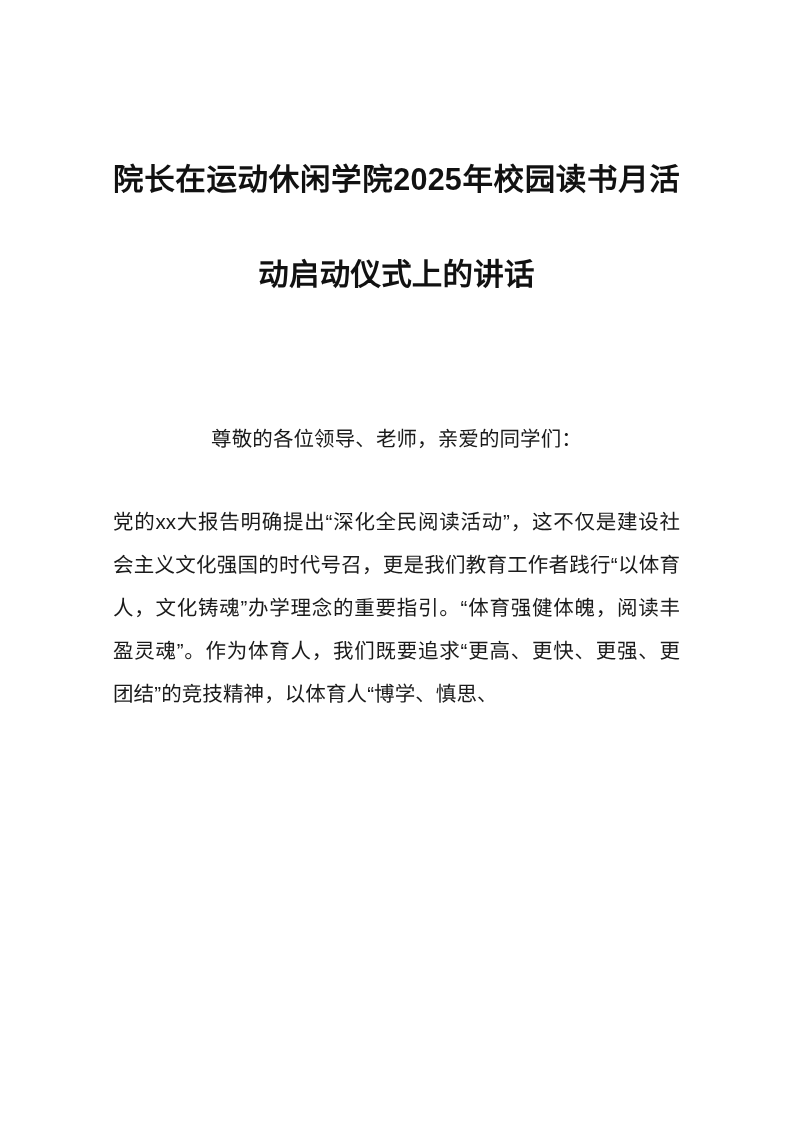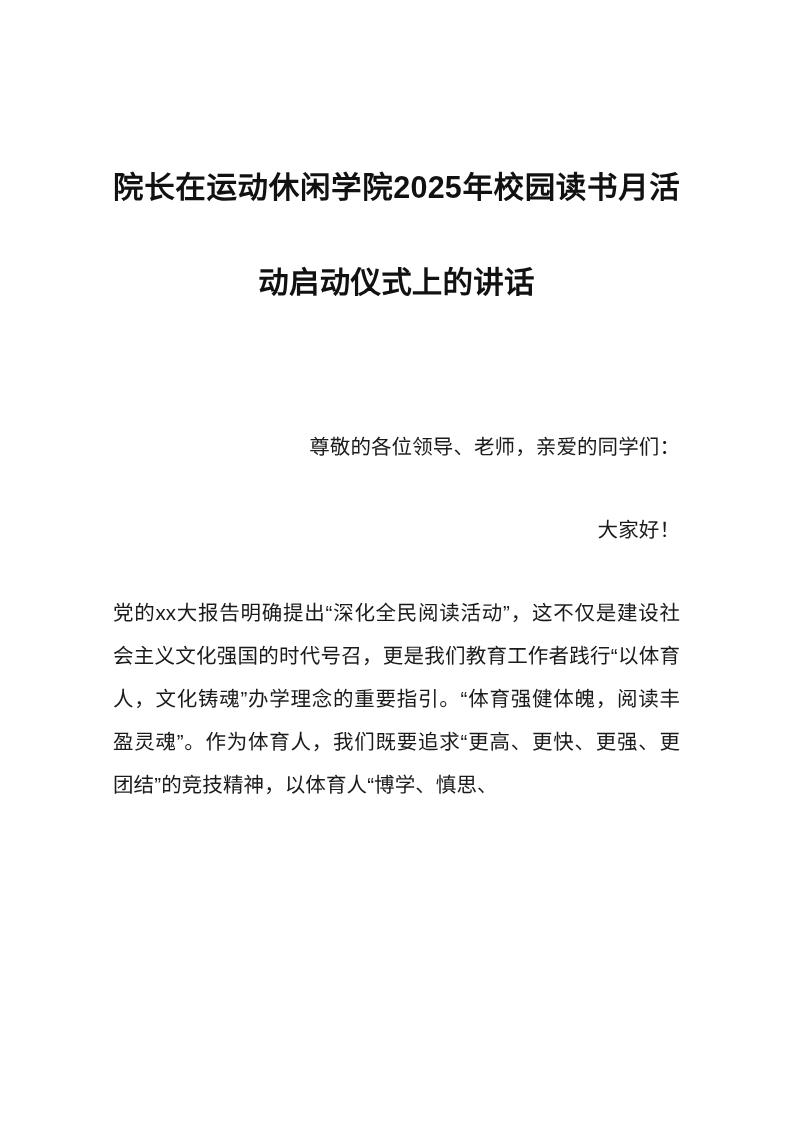"院长在运动休闲学院2025年校园读书月活" .page { padding: 12px 113px -> 4px 113px }
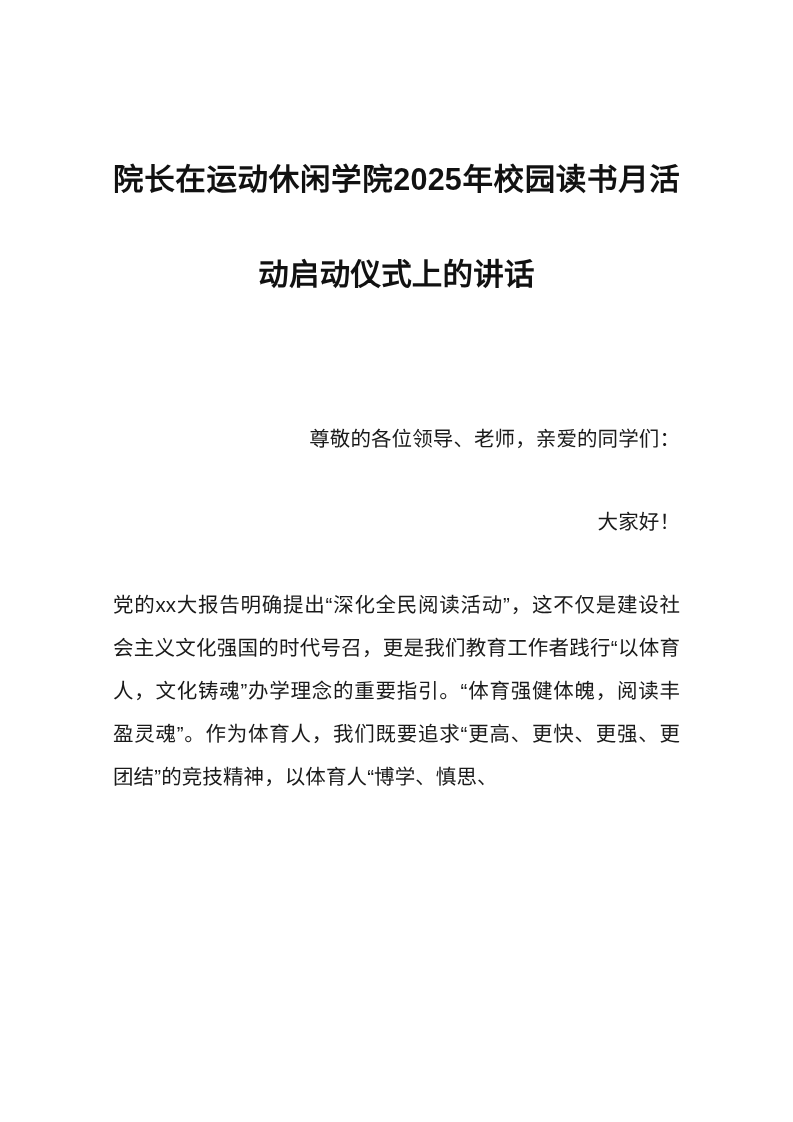"尊敬的各位领导、老师，亲爱的同学们：" .para.short { text-align: right -> center }
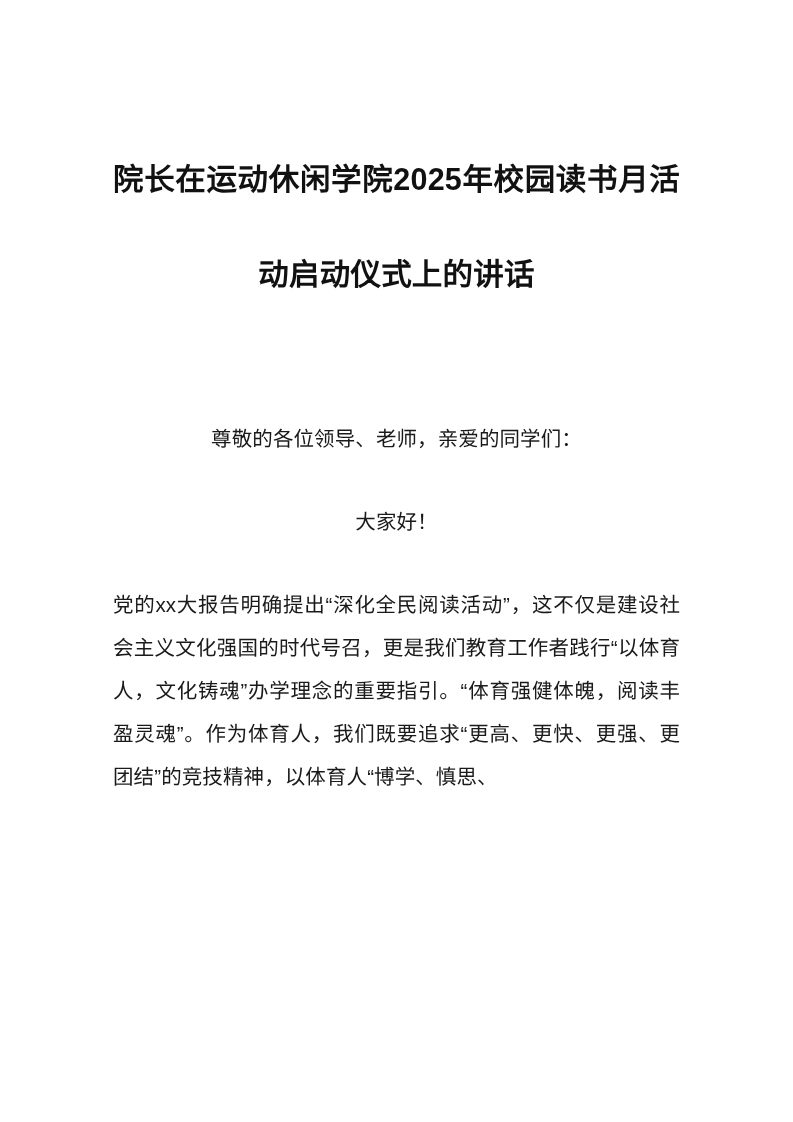"大家好！" p.para { html: <p>大家好！</p> -> none }
